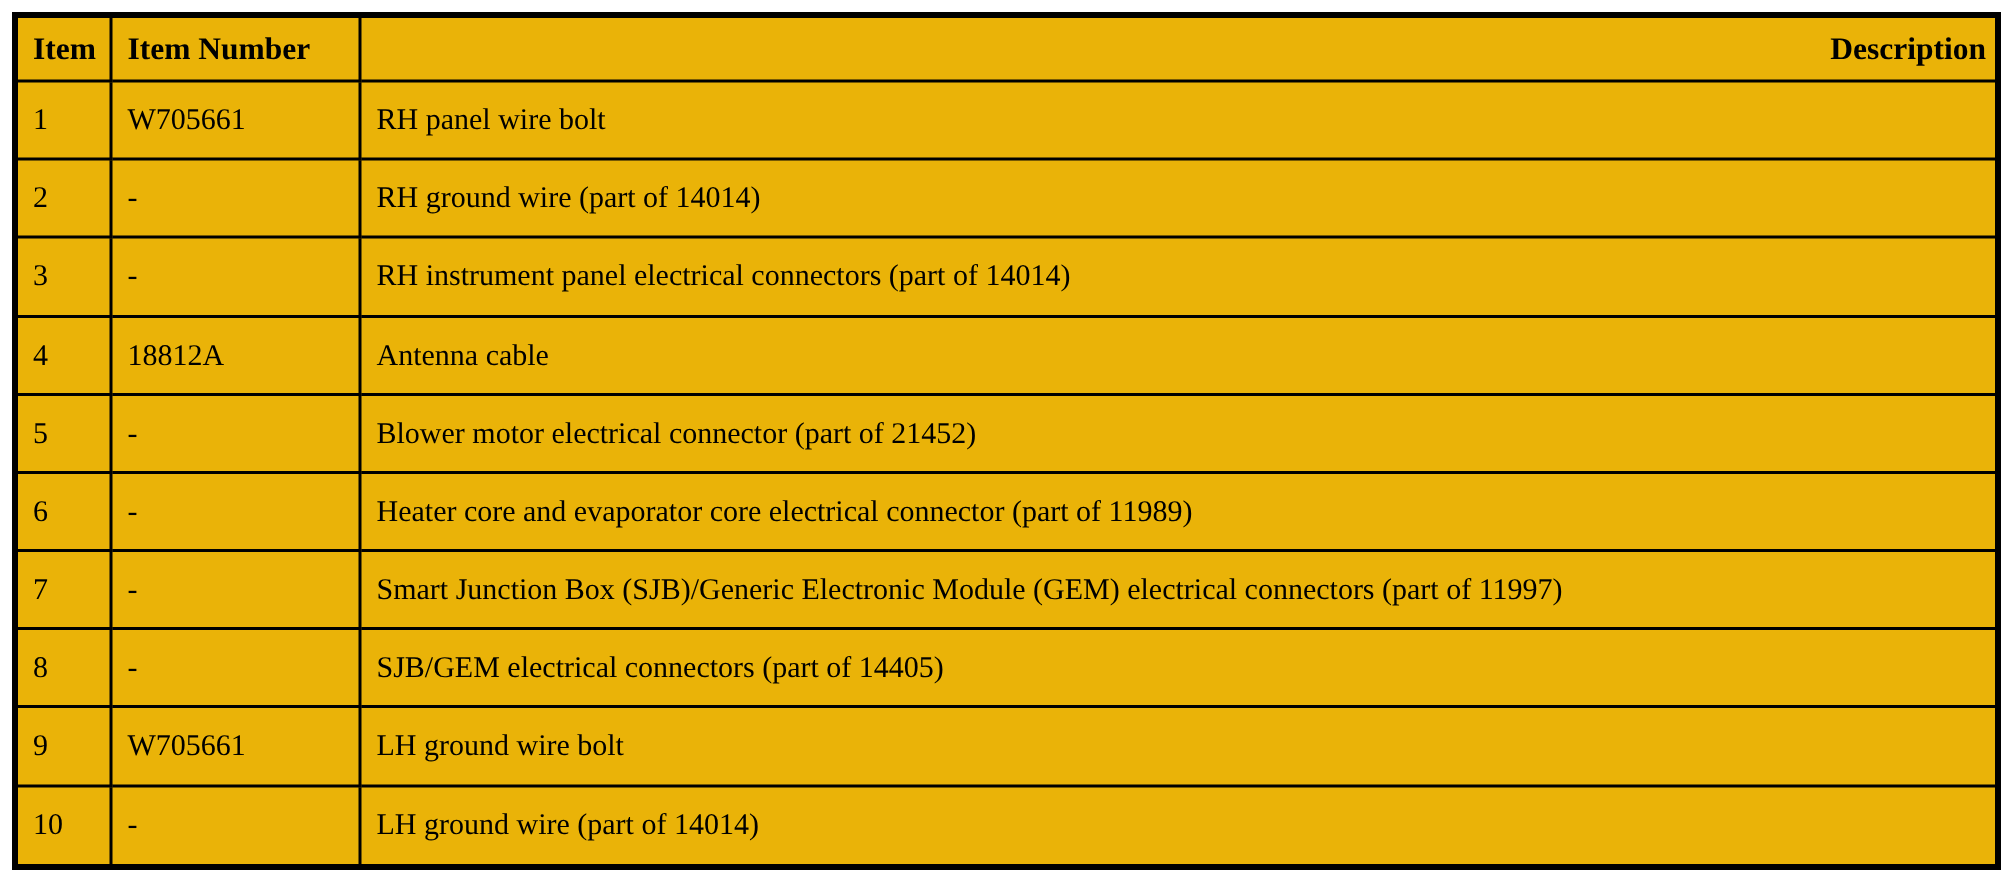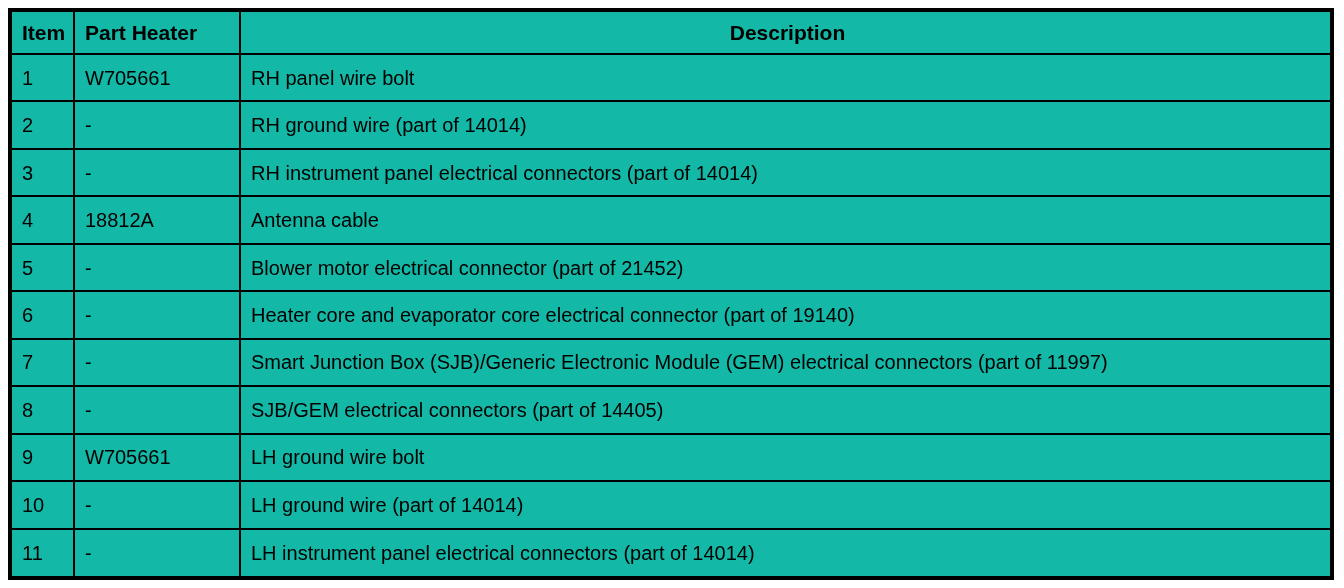"Item" table.parts-table { background: #14b8a6 -> #eab308; font-family: none -> Liberation Serif, serif }
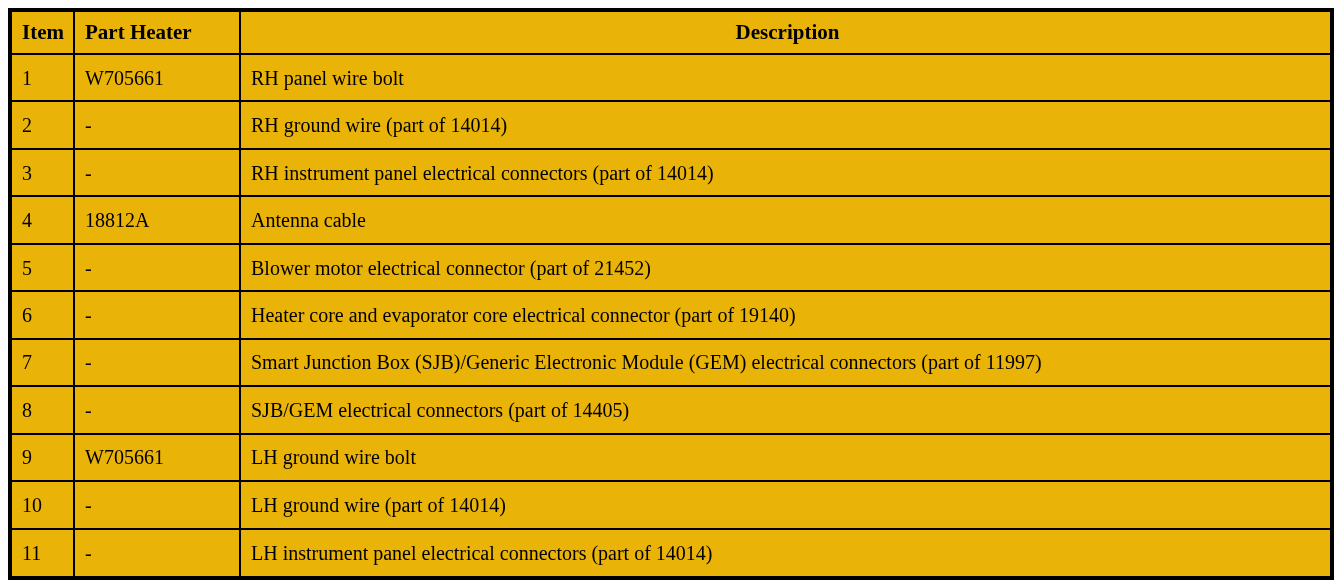"Part Heater" th.col-part { text: Part Heater -> Item Number }
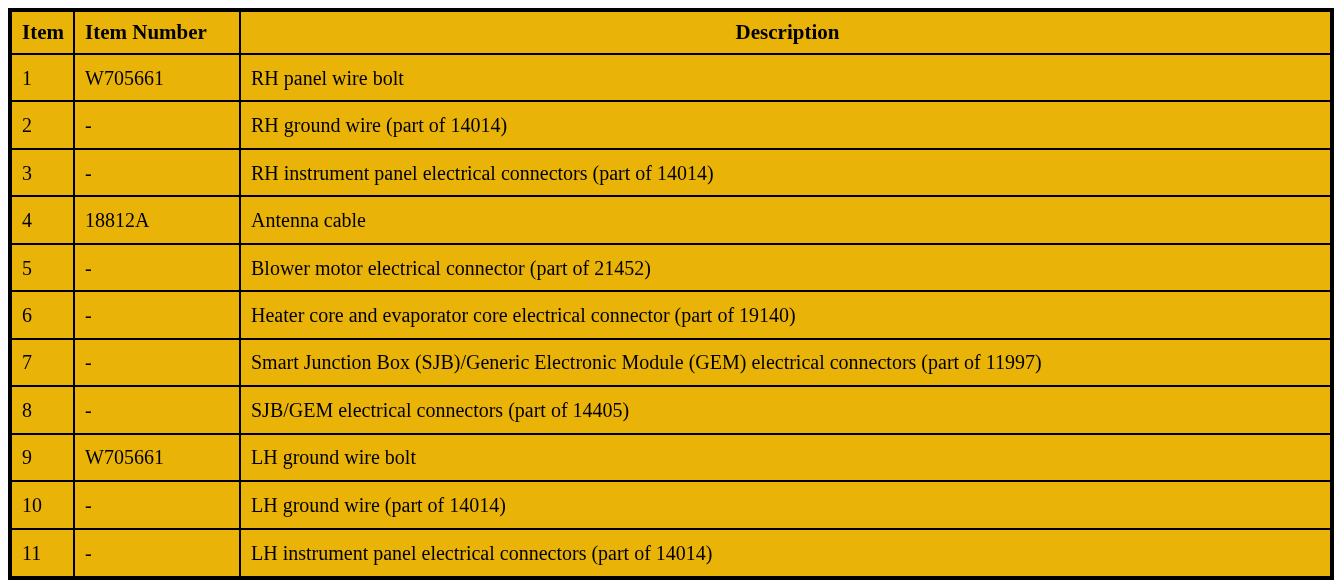"Description" table.parts-table th.col-description { text-align: center -> right }
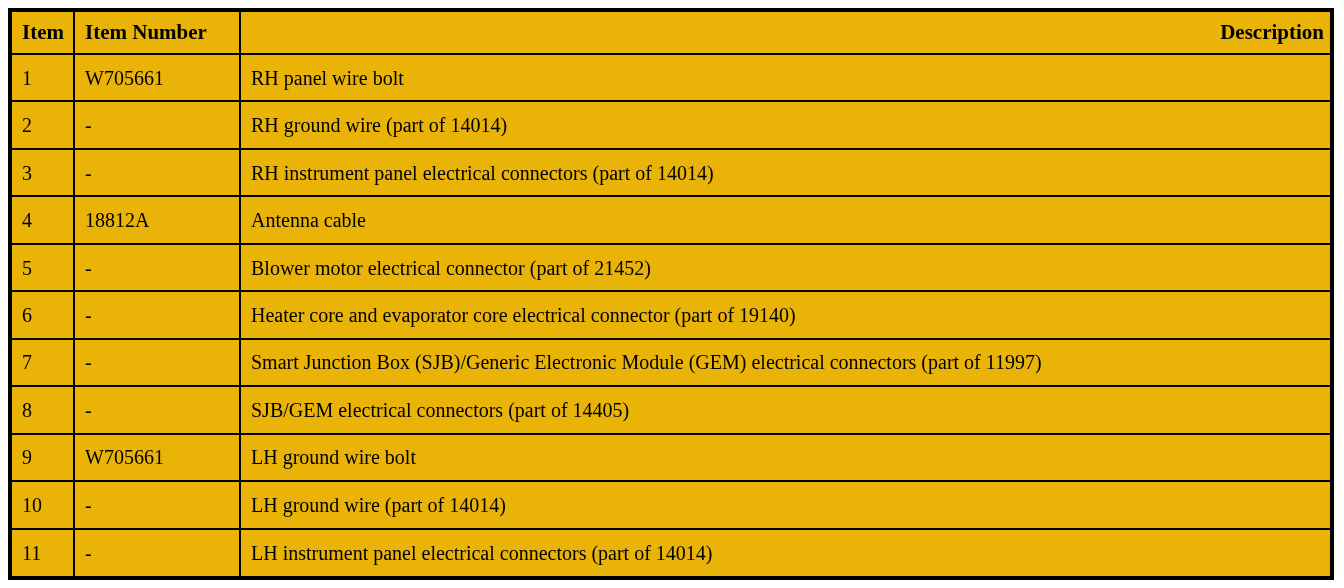"Heater core and evaporator core" td { text: 19140 -> 11989 }
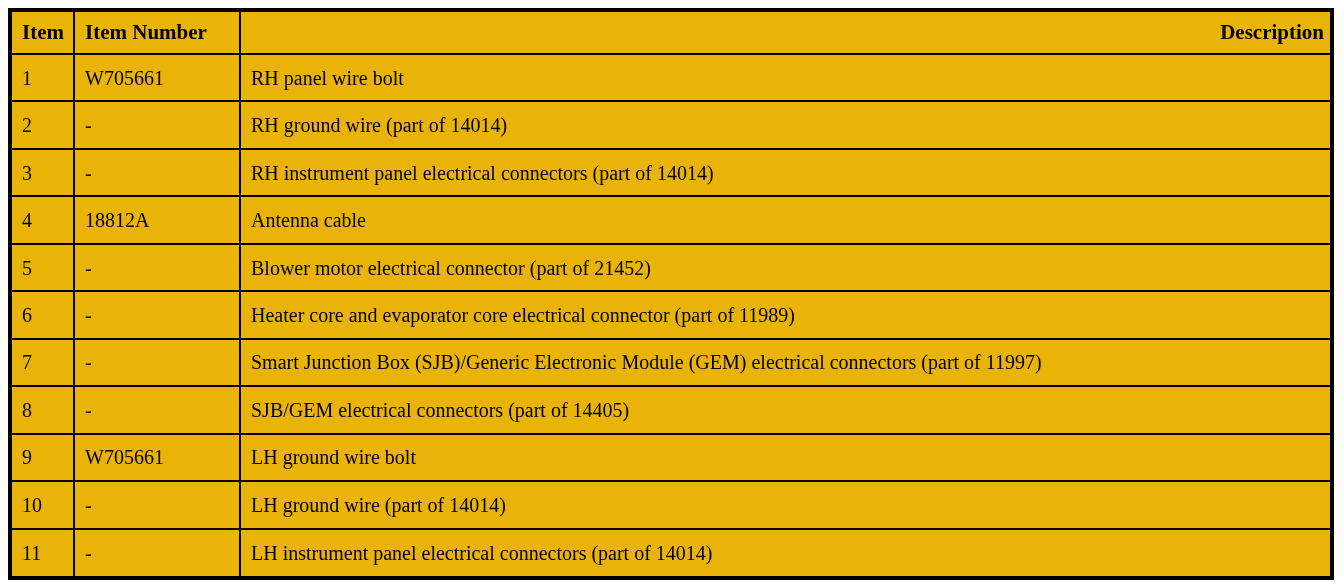"11" tr { html: <tr> <td>11</td> <td>-</td> <td>LH instrument panel electrical connectors (part of 14014)</td> </tr> -> none }
